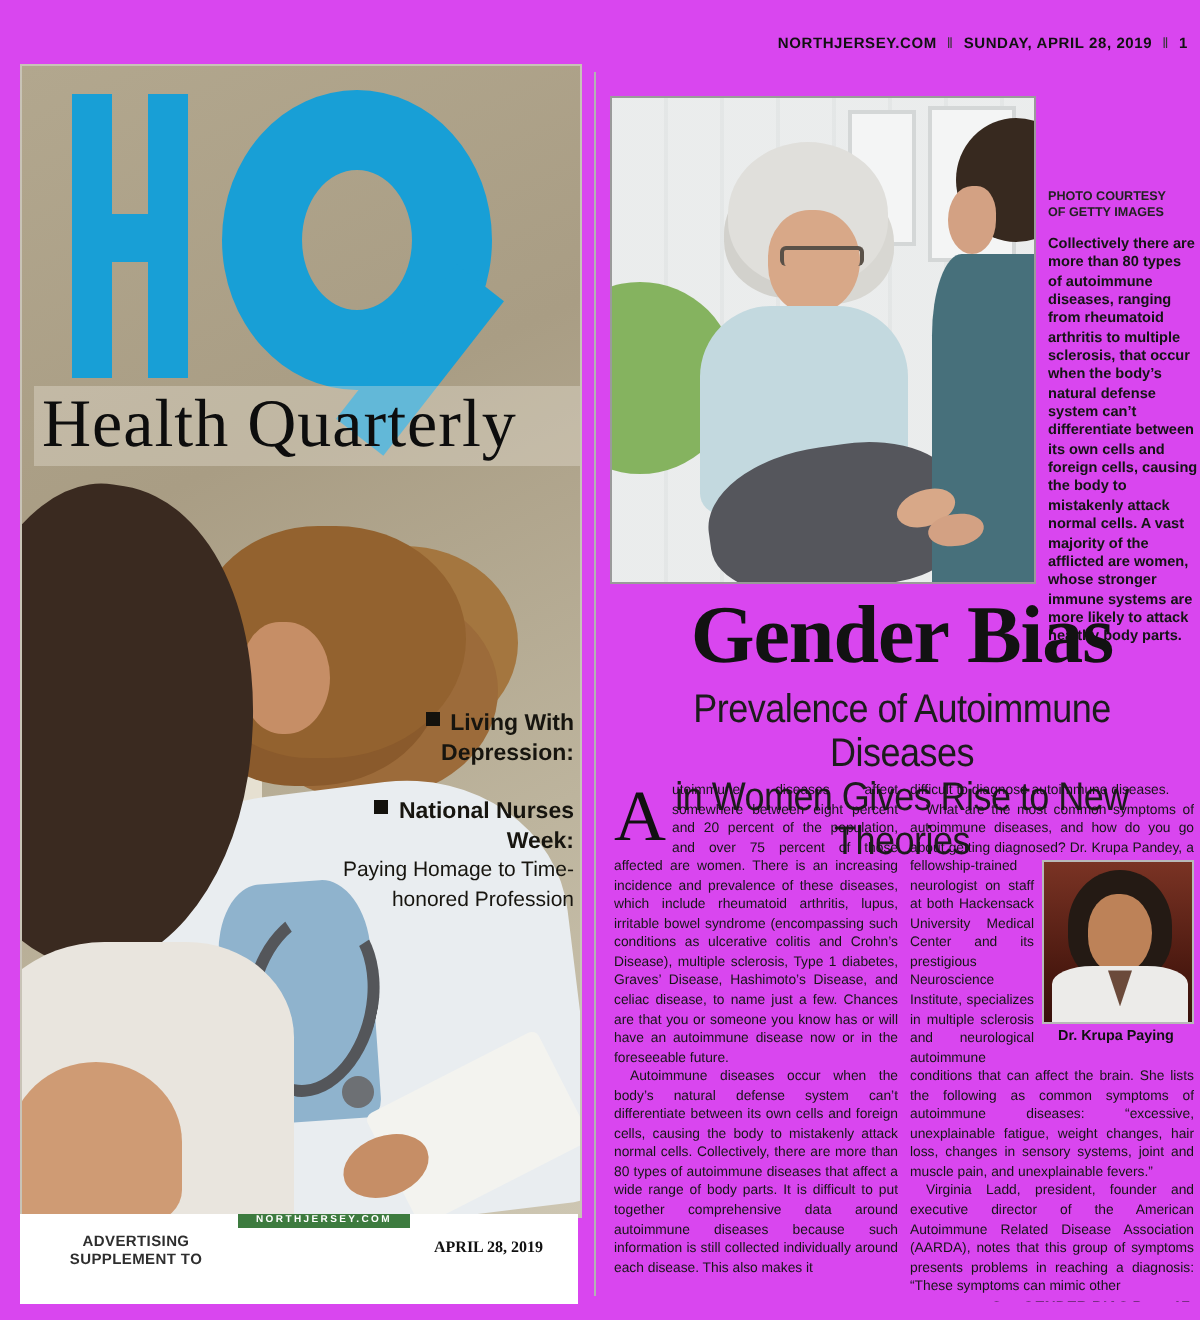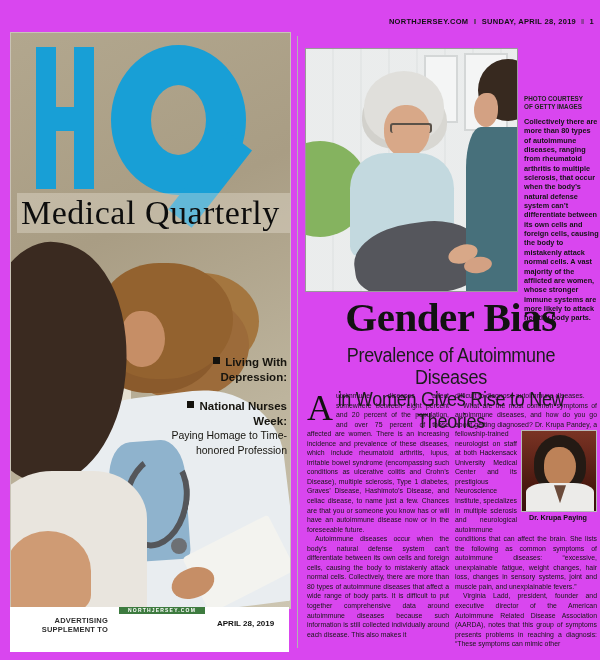"Medical Quarterly" div.cover-title { text: Medical -> Health }
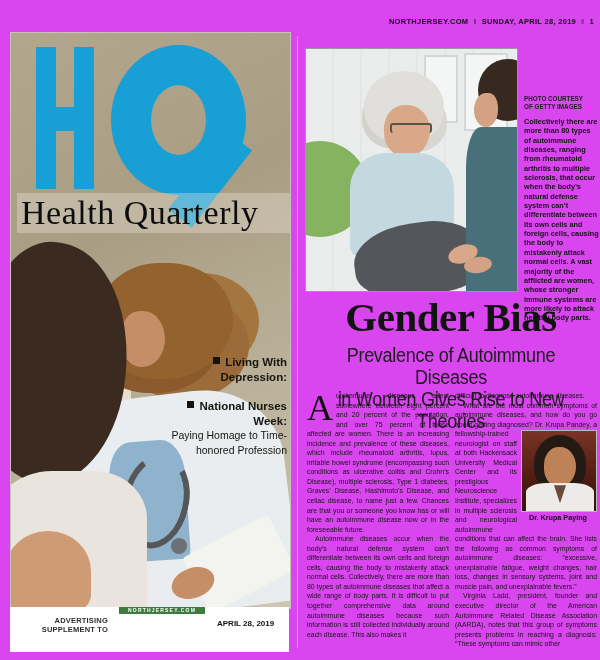"ADVERTISING" .supp { text-align: right -> center }
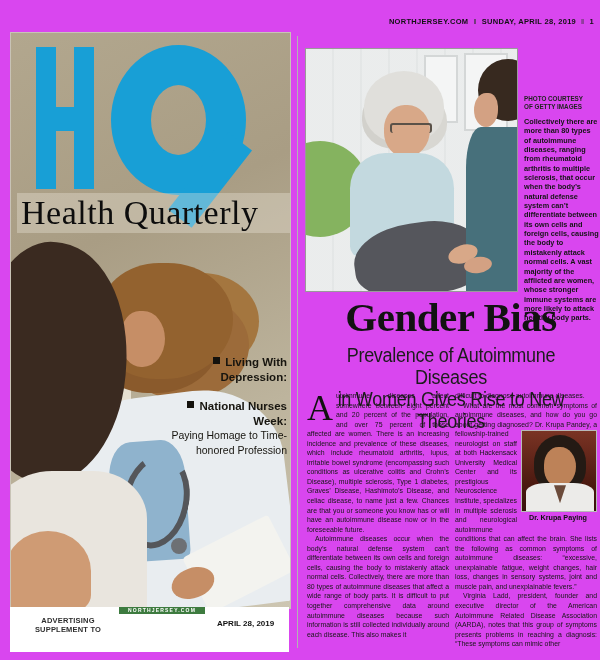"APRIL 28, 2019" .cf-date { font-family: none -> Liberation Serif, serif }
